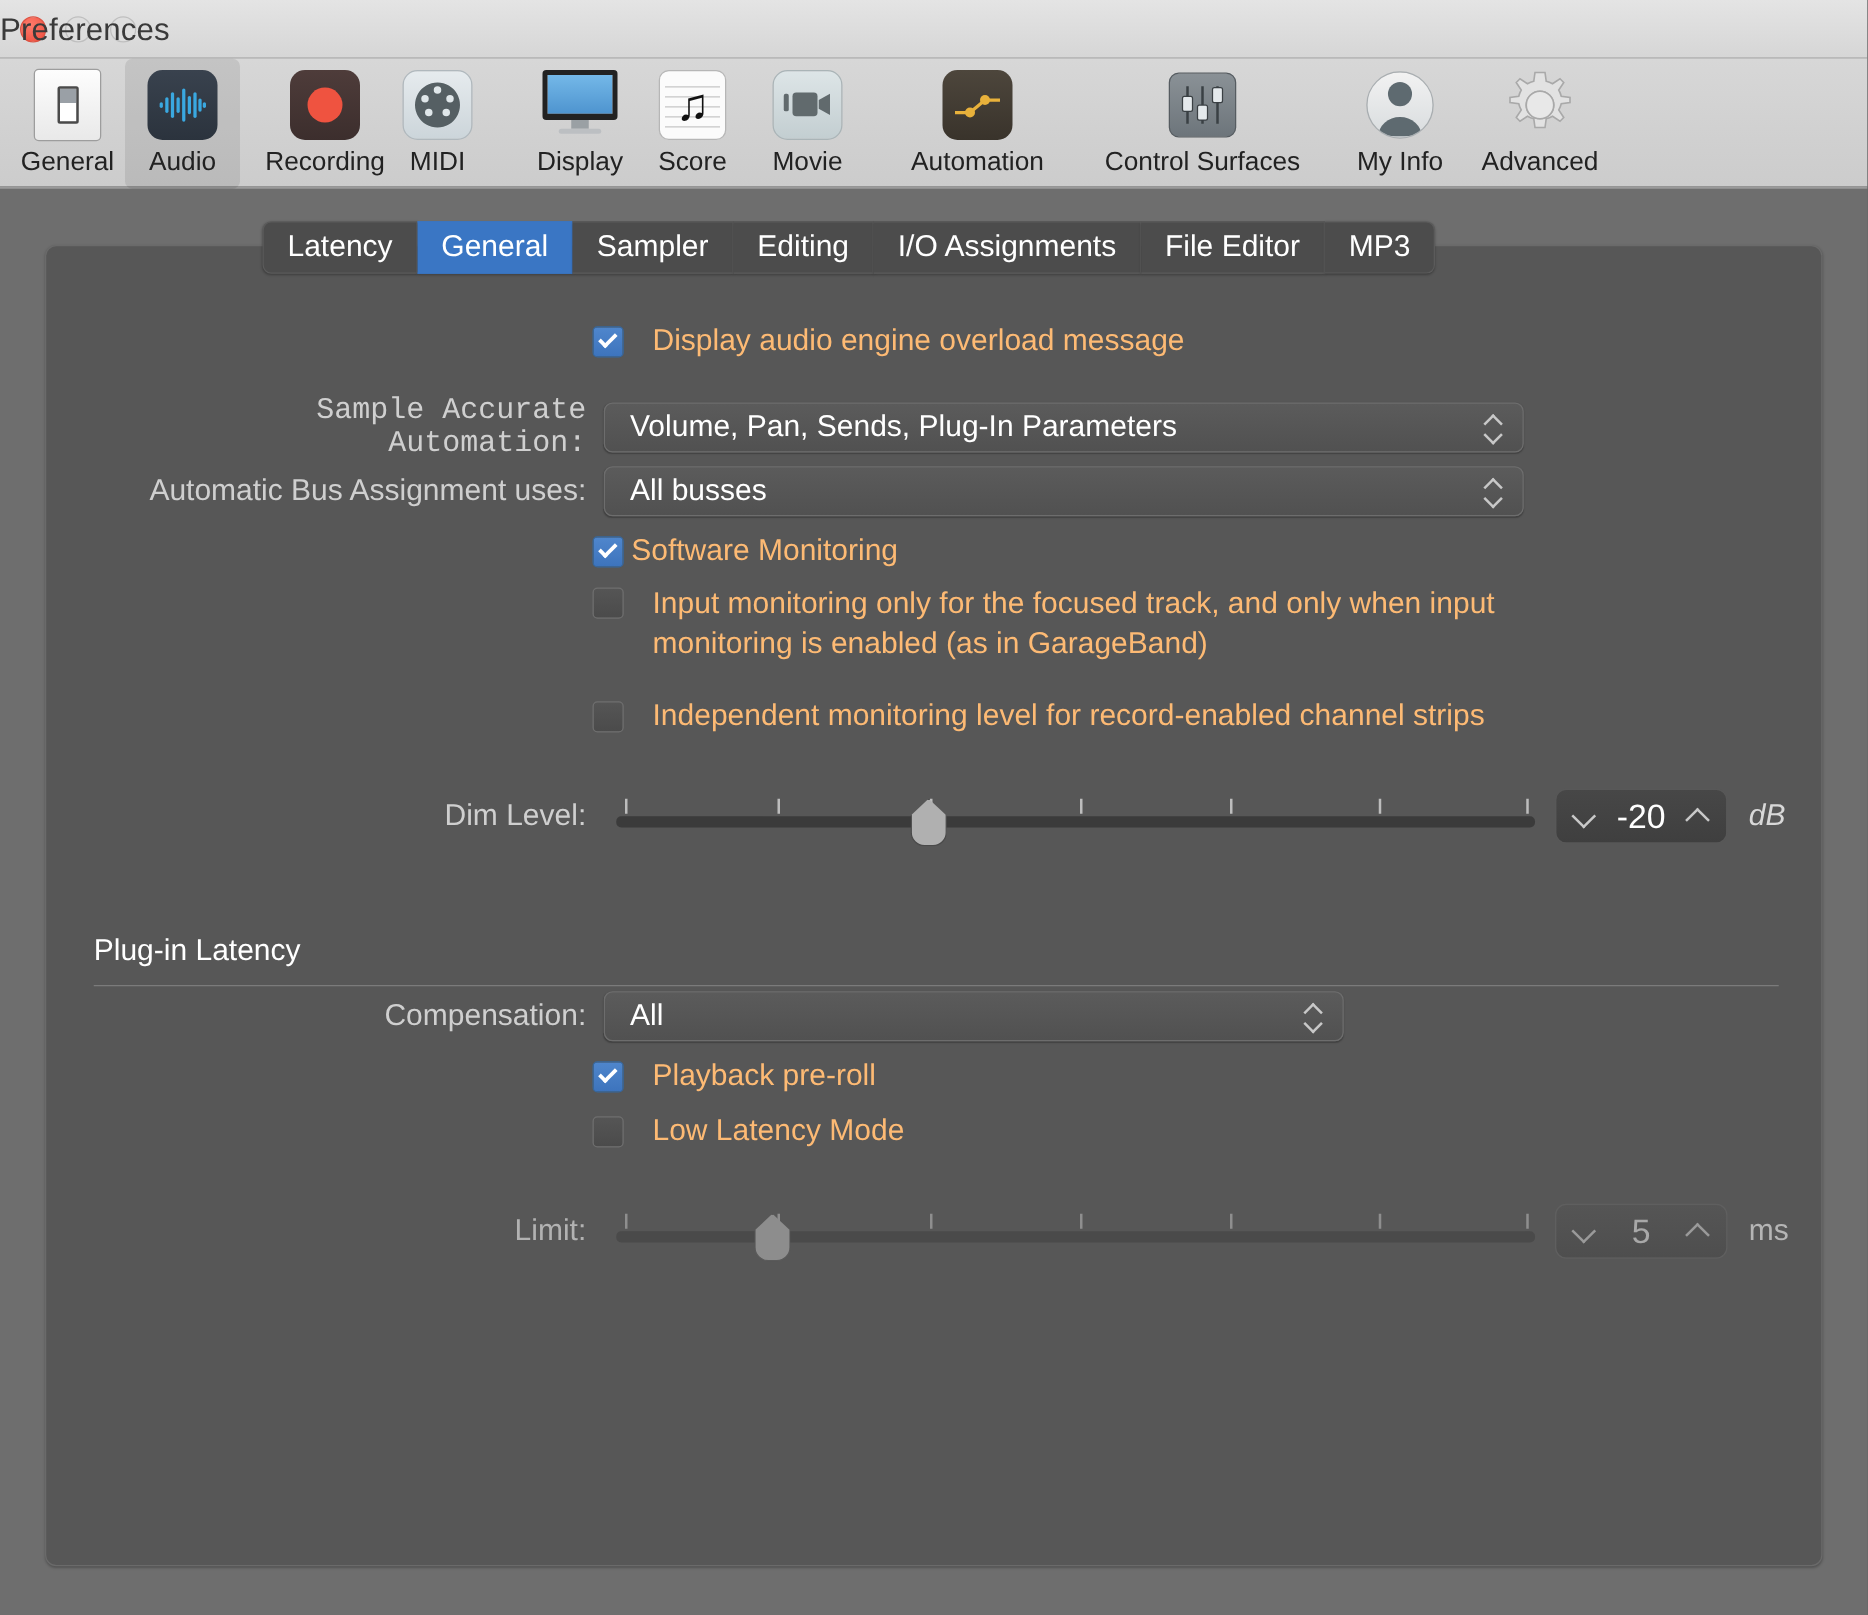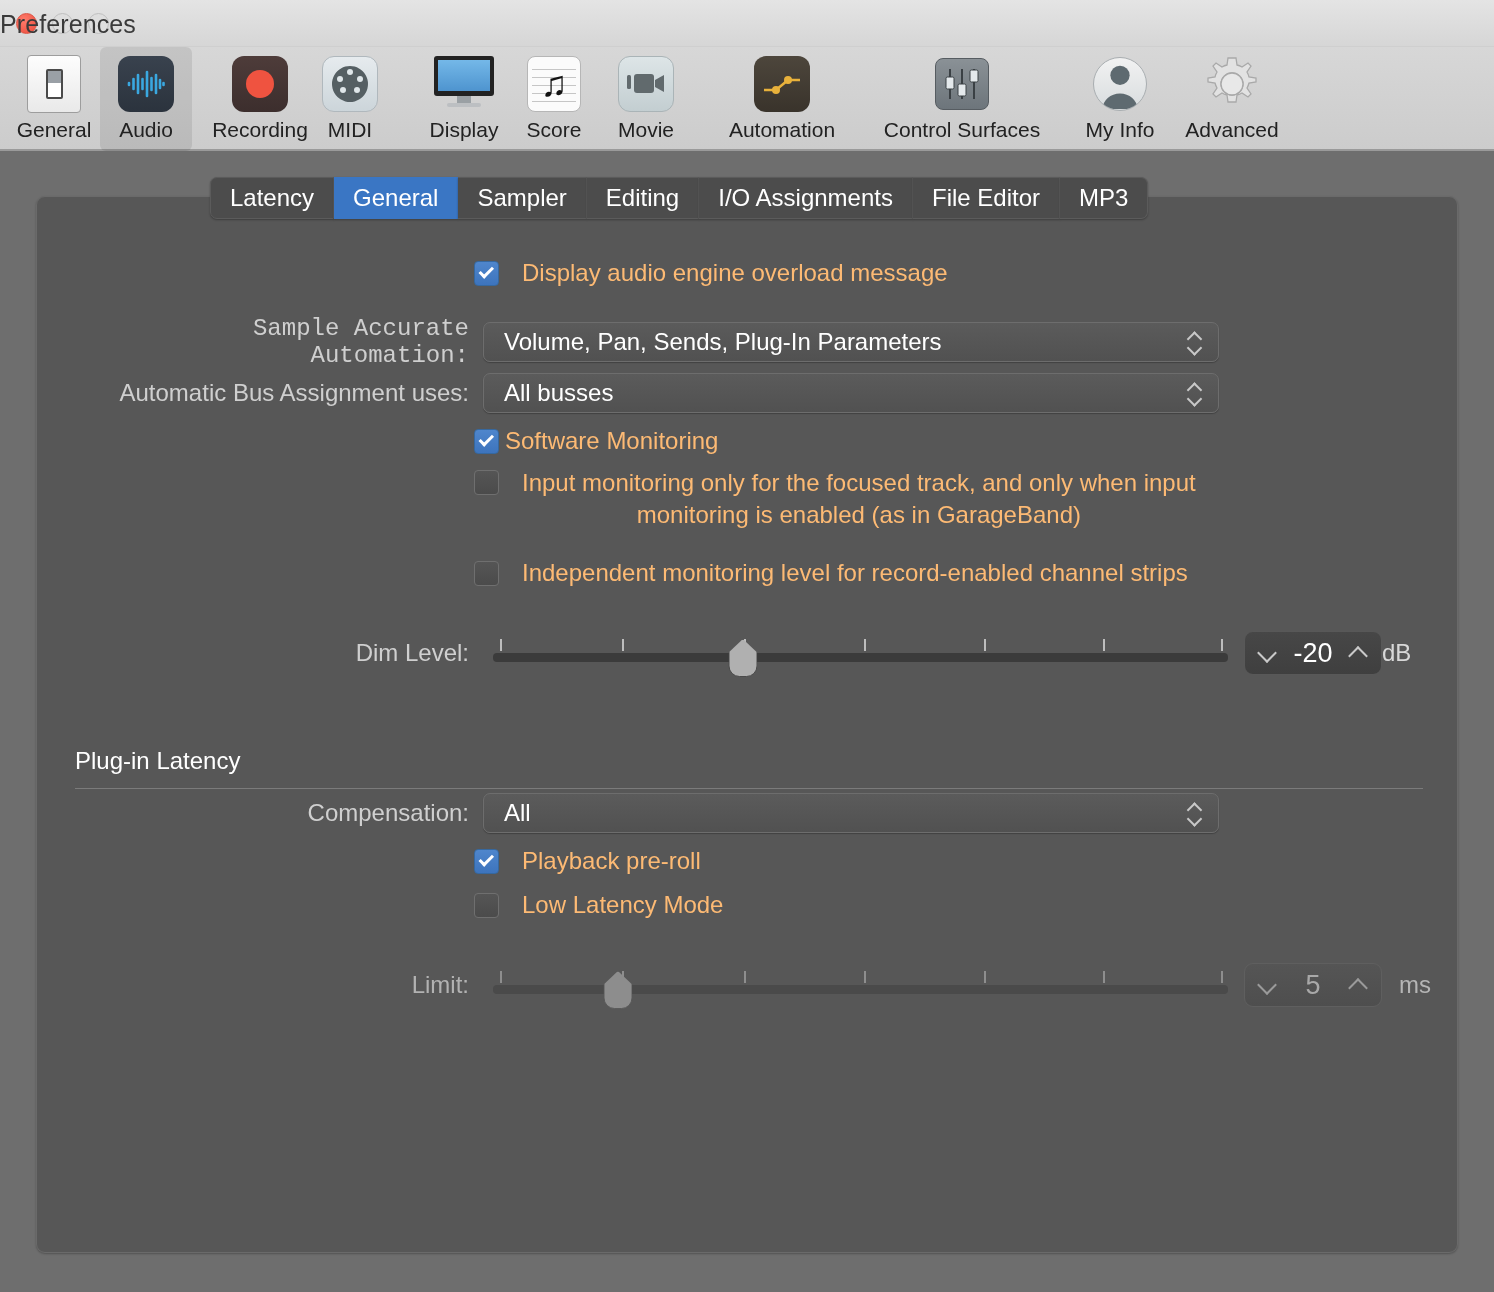"Input monitoring only for the" .chk-label.multi { text-align: center -> none }
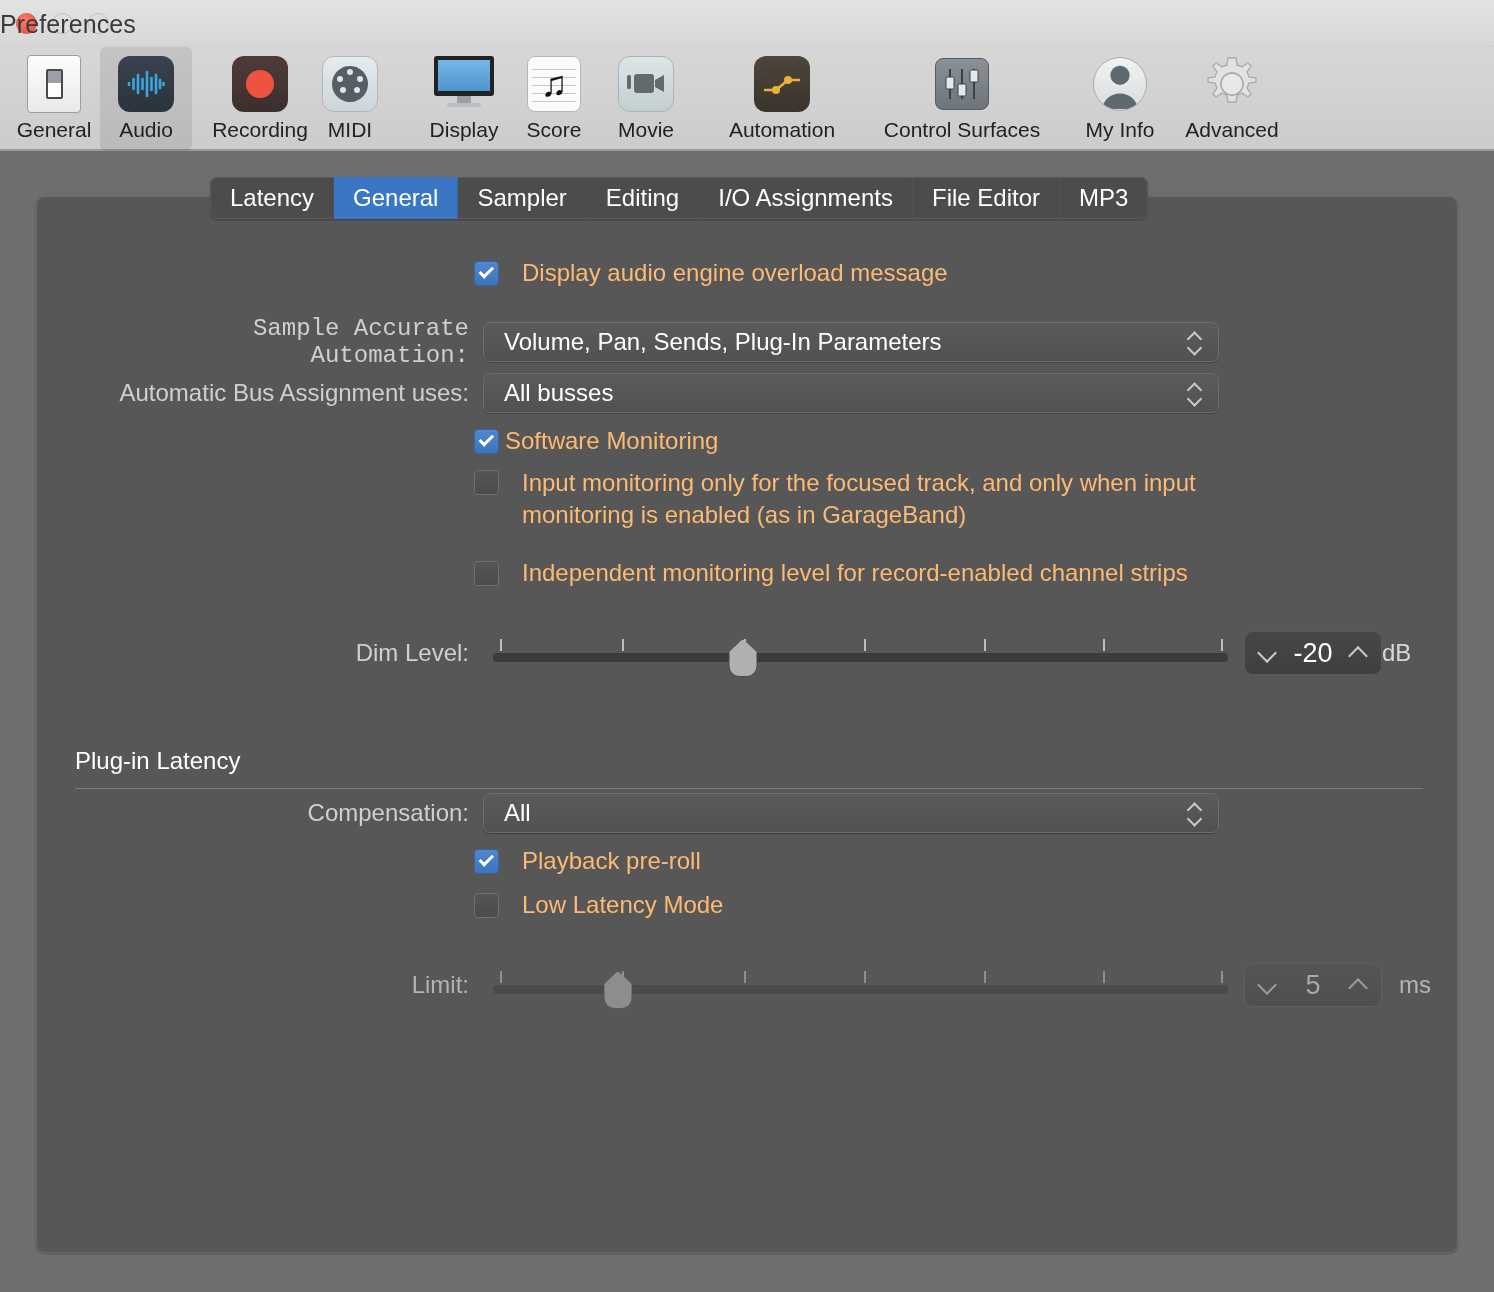"dB" div.unit { font-style: none -> italic; margin-left: none -> 17px }
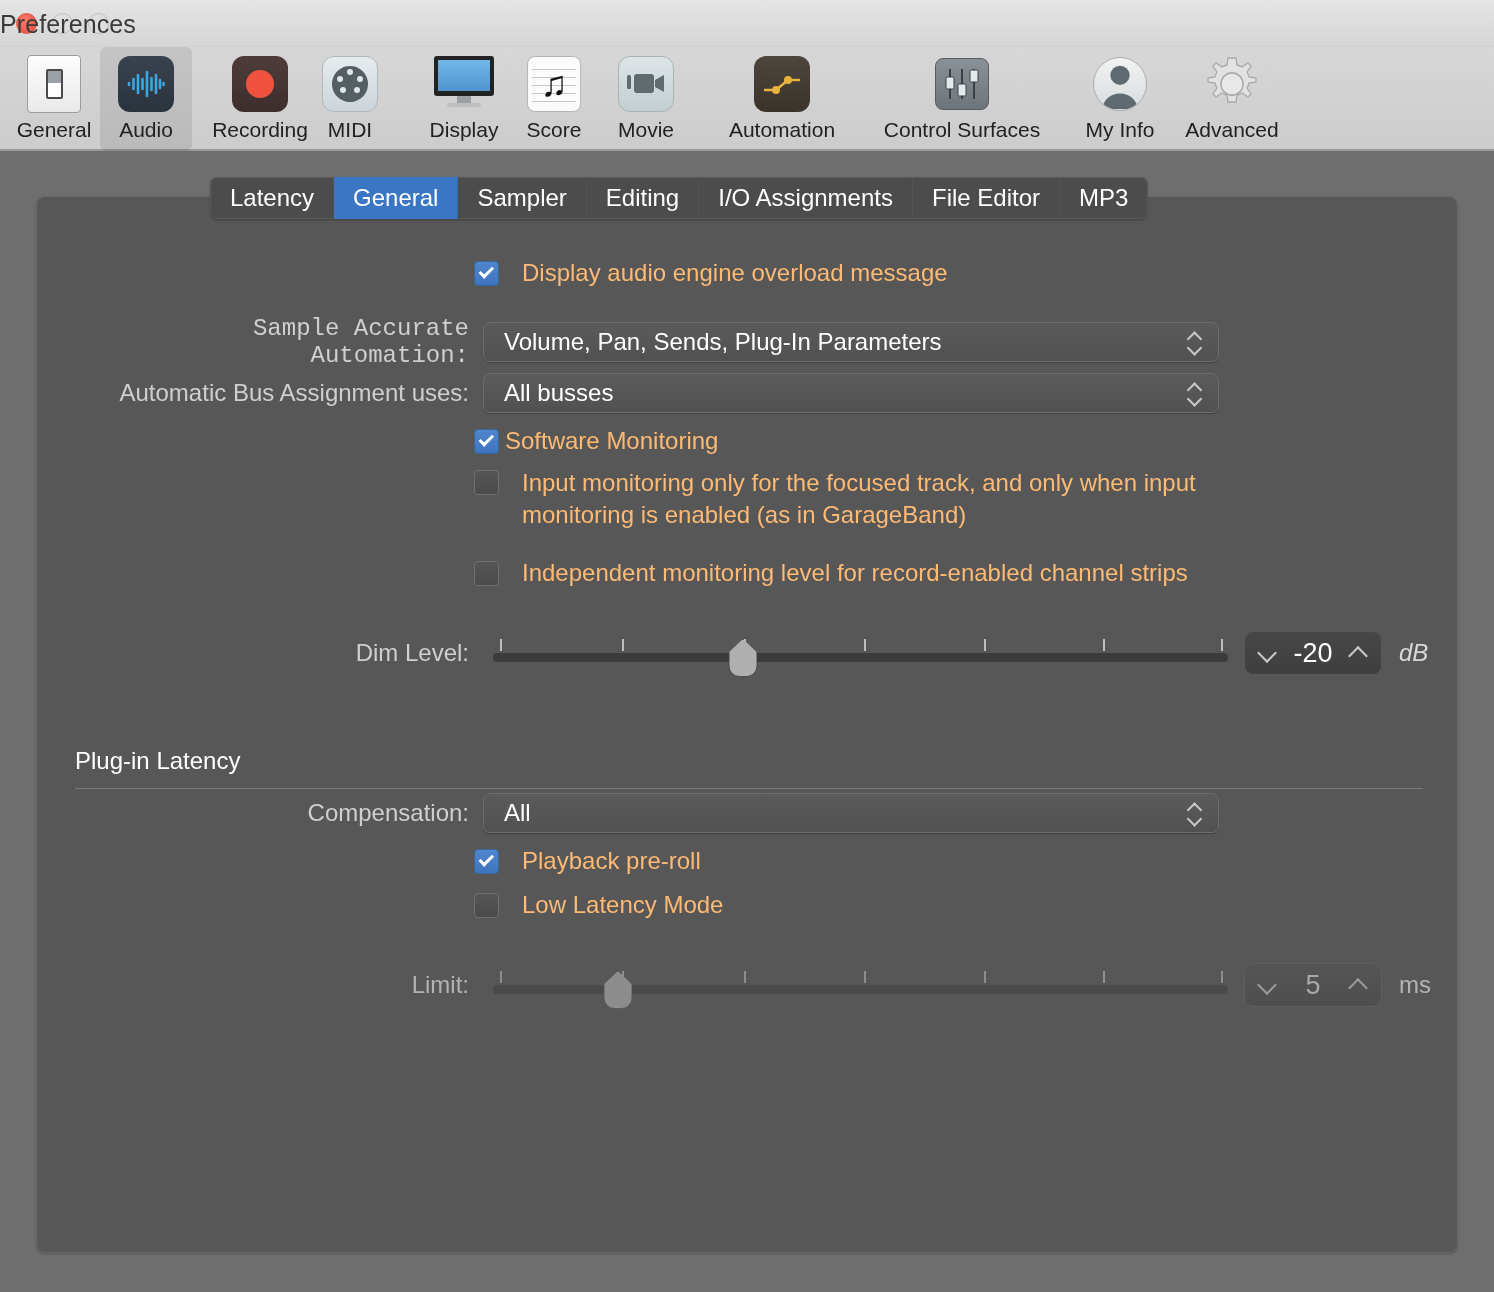"All" div.popup { width: 736px -> 592px }
